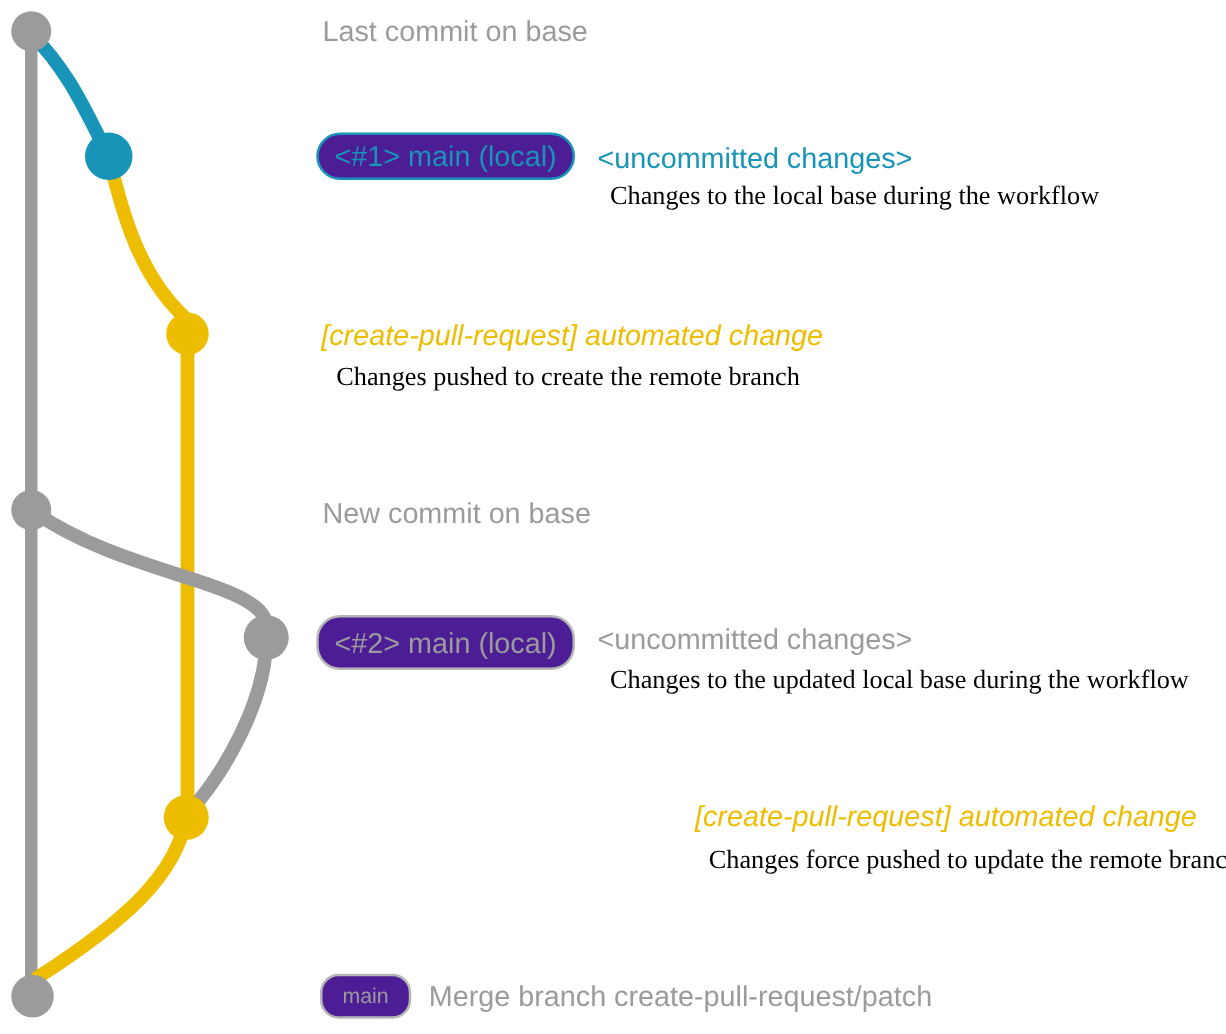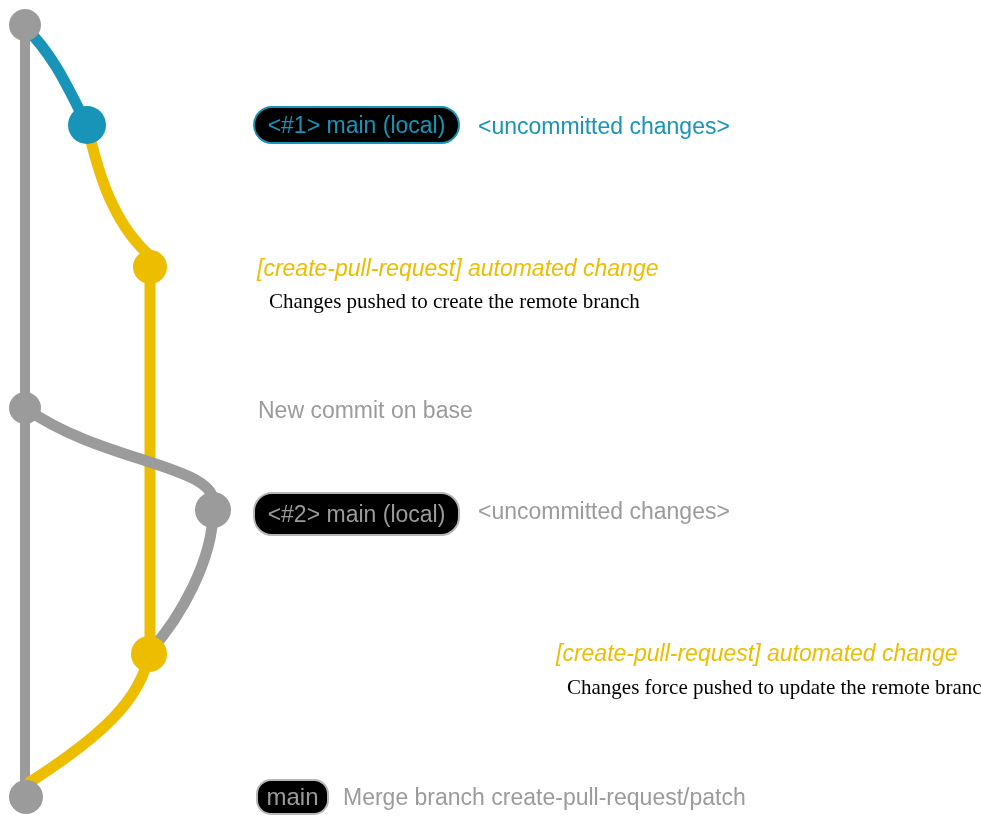"Last commit on base" div.note { html: none -> <div>Last commit on base</div> }
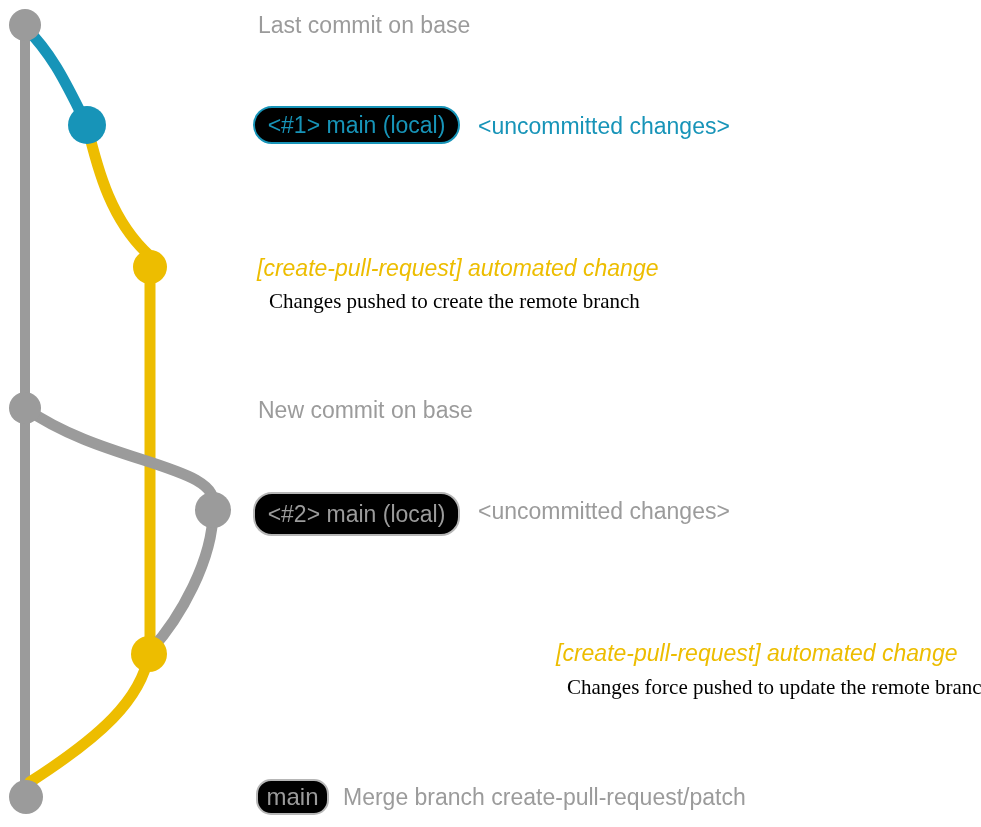"<#1> main (local)" .tag { background: #000000 -> #4c1d95 }
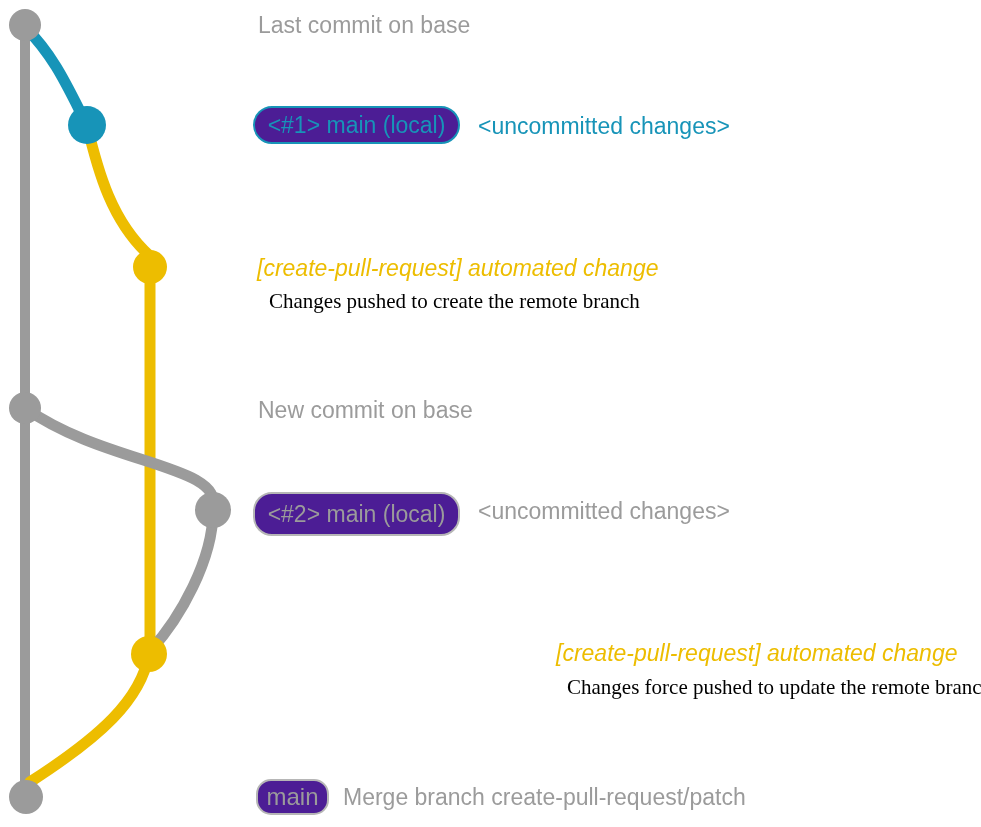"Changes to the local base" div.note { html: none -> <div>Changes to the local base during the workflow</div> }
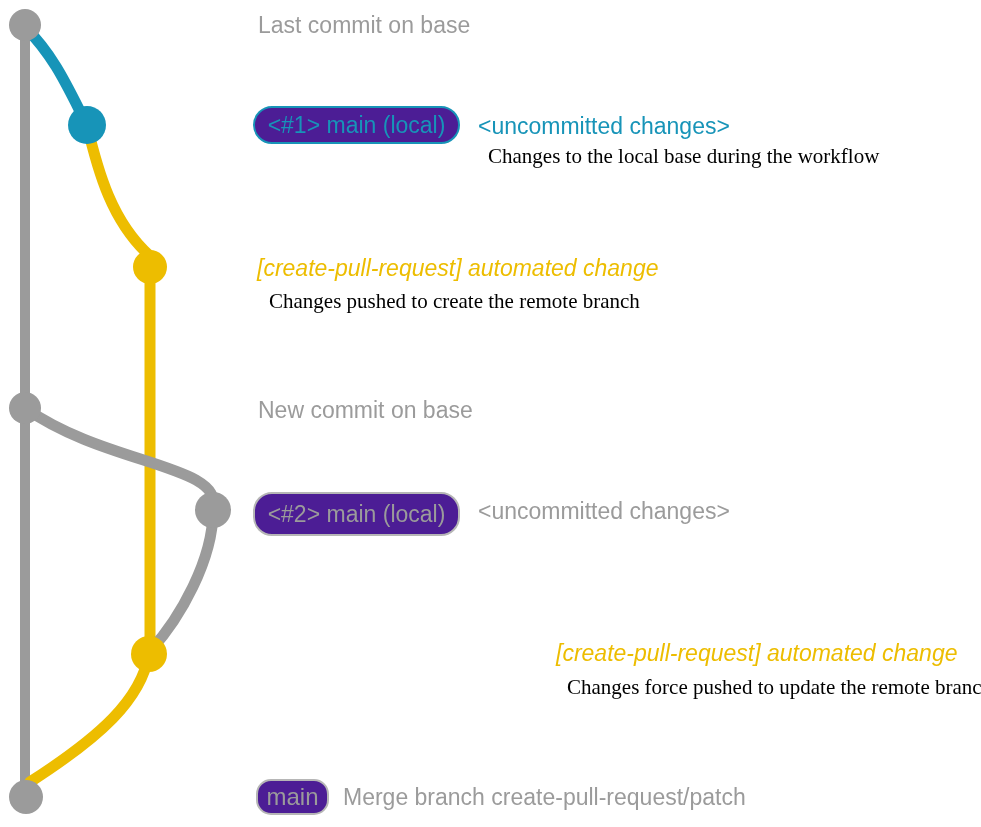"Changes to the updated local" div.note { html: none -> <div>Changes to the updated local base during the workflow</div> }
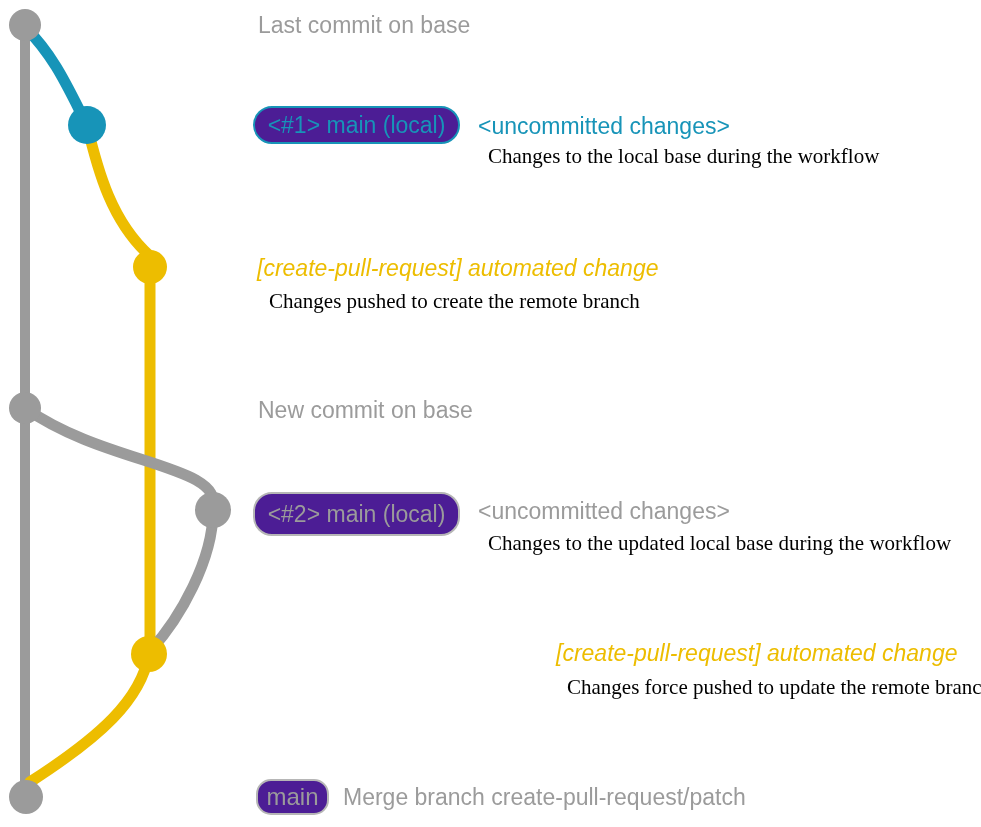"main" div.tag { font-size: 24px -> 17px }
